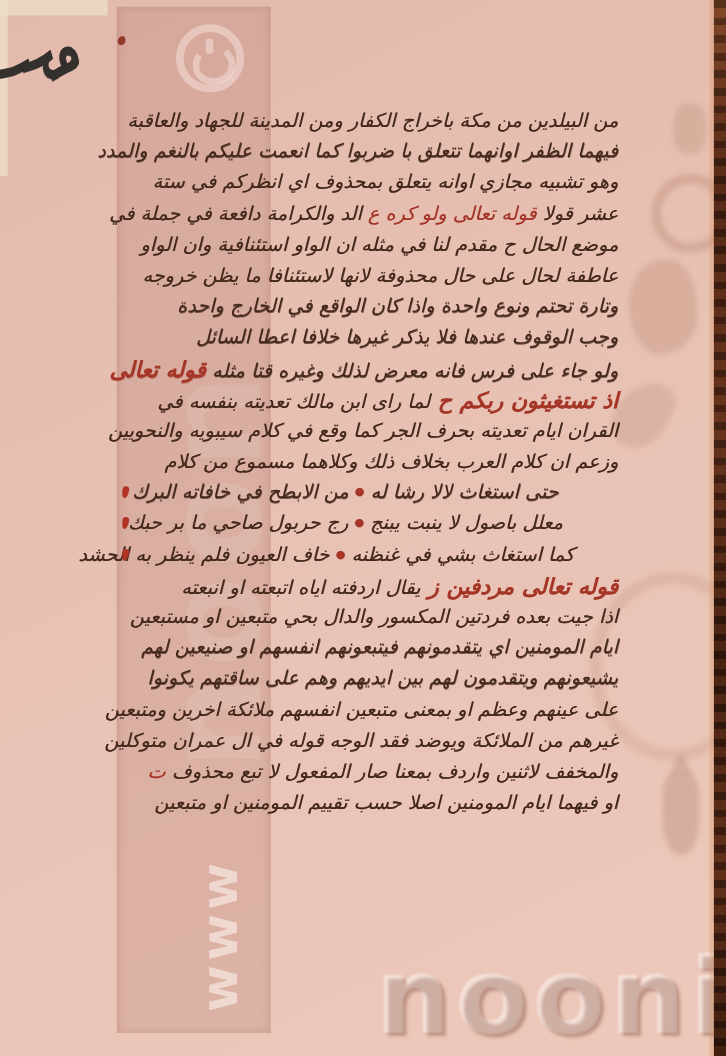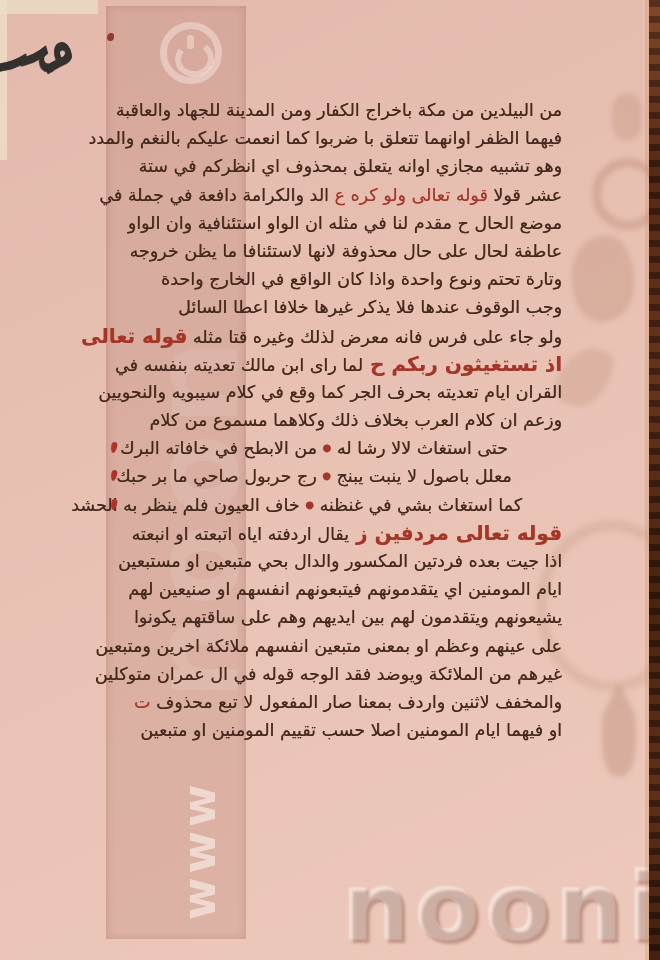"من البيلدين من مكة باخراج" .text-block { font-style: none -> italic }
